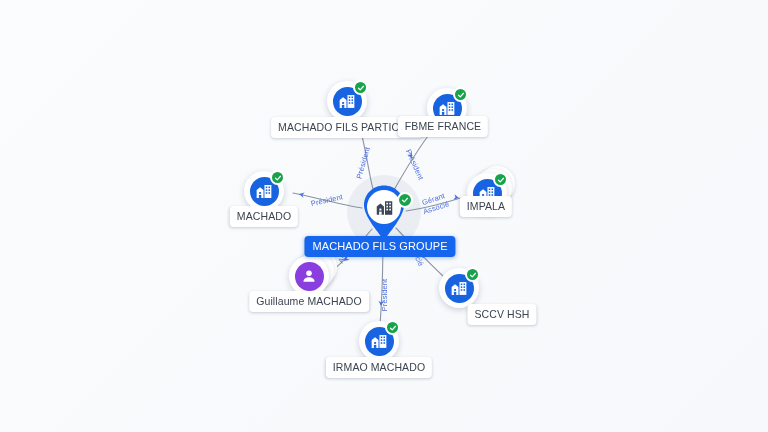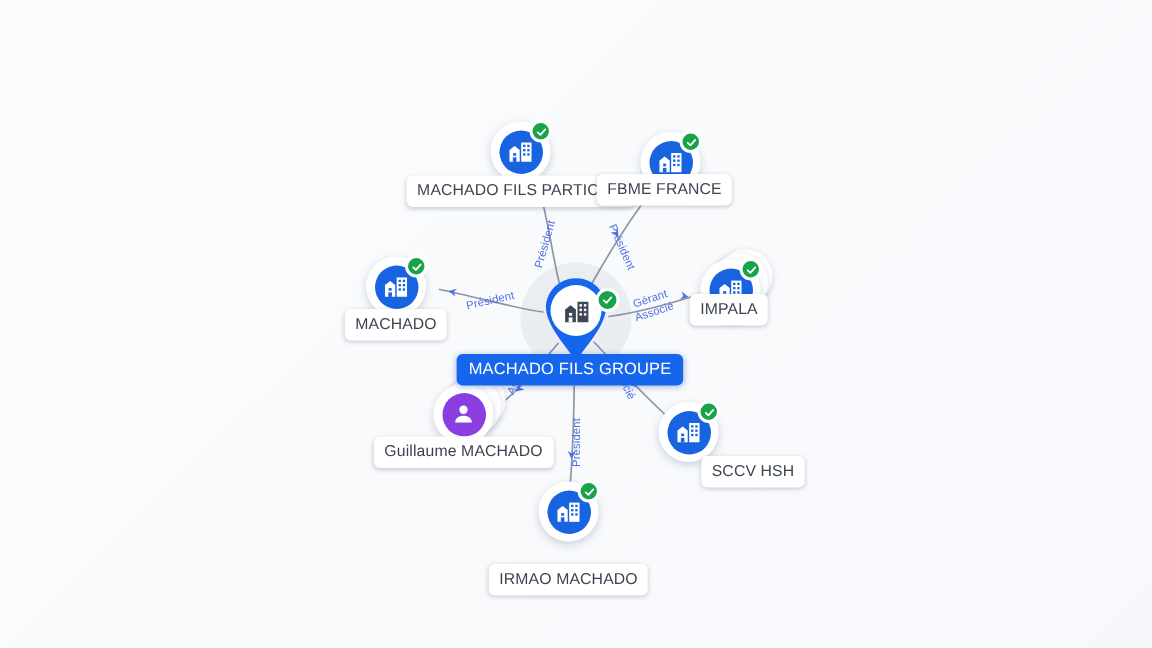"IRMAO MACHADO" div.node-label { top: 376px -> 357px }
